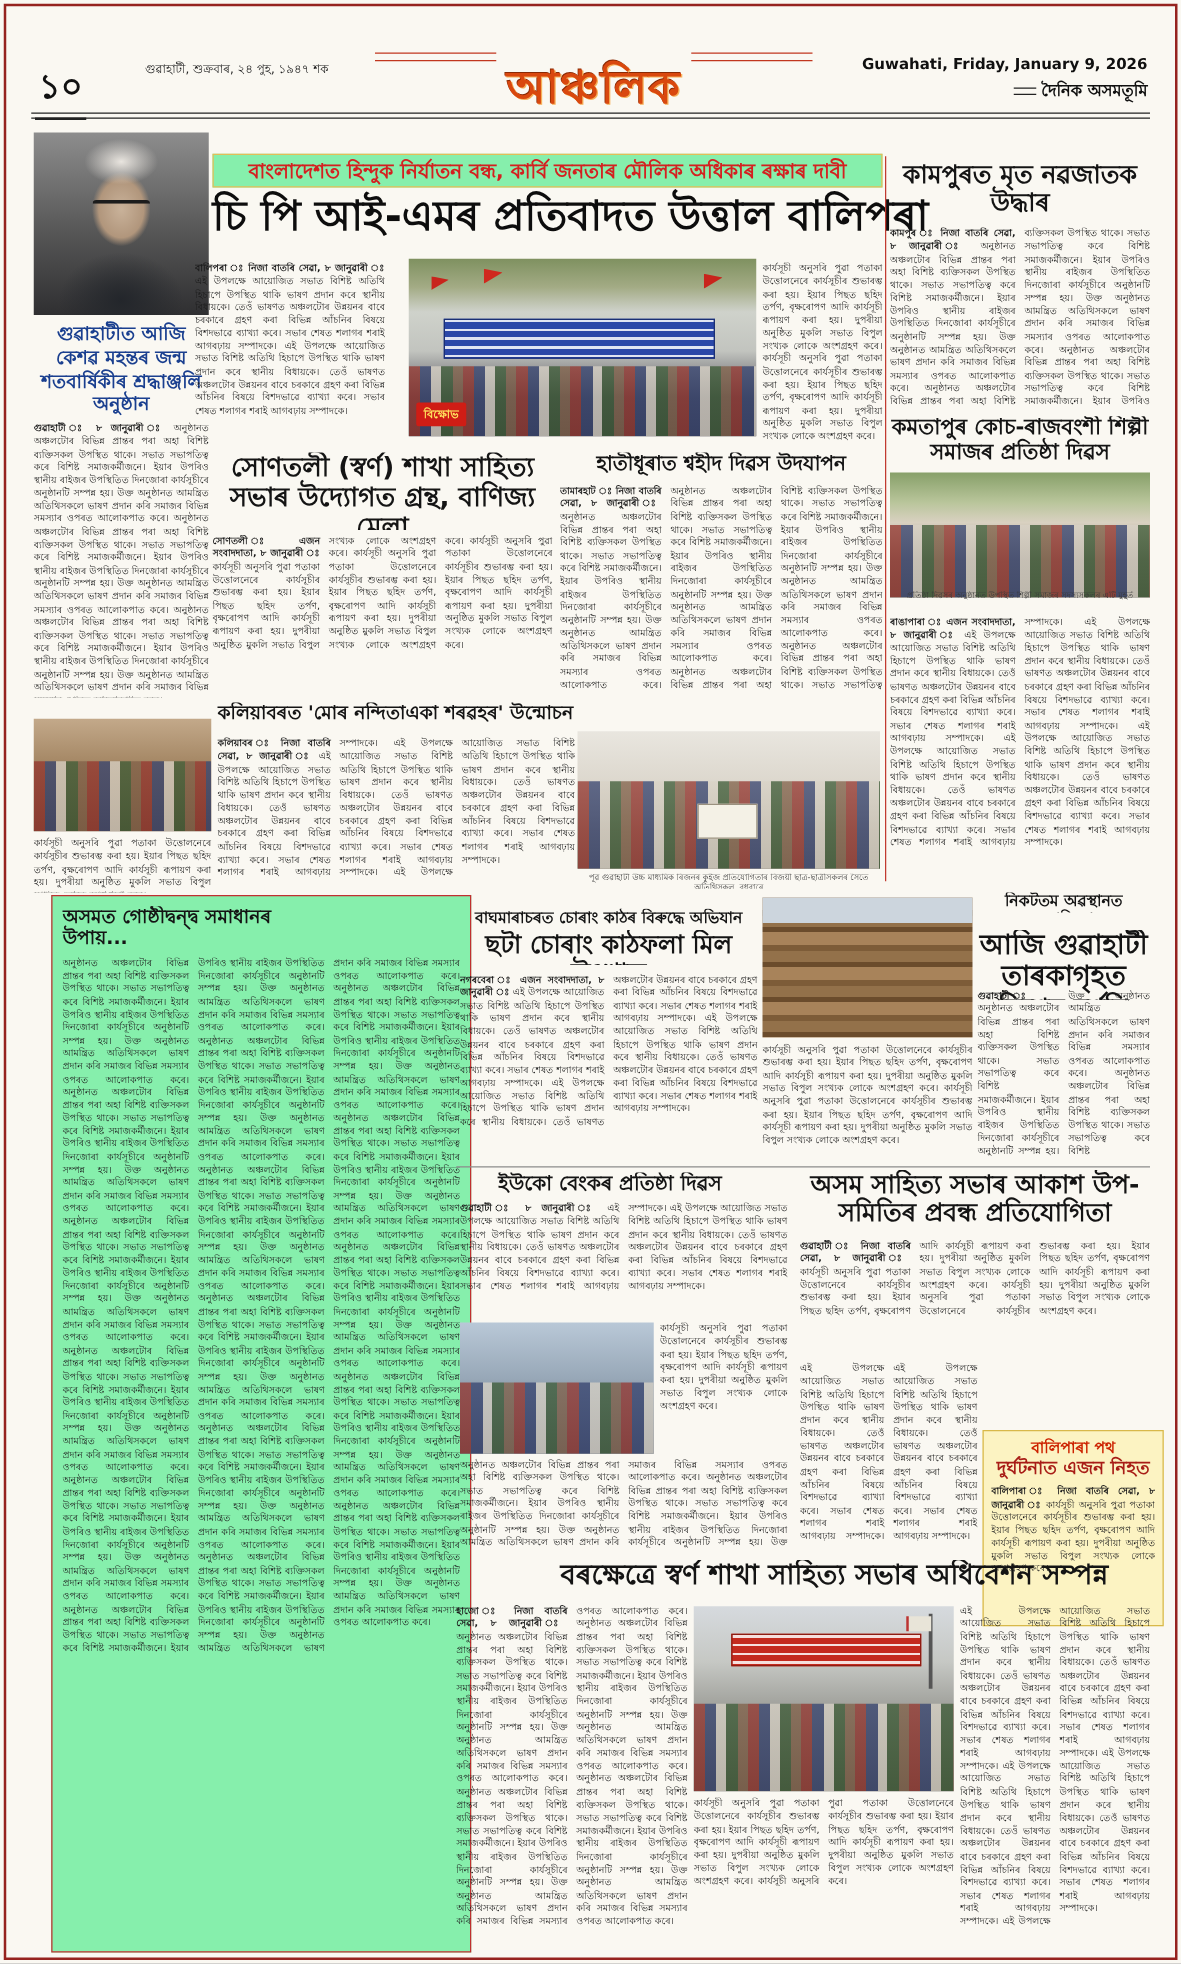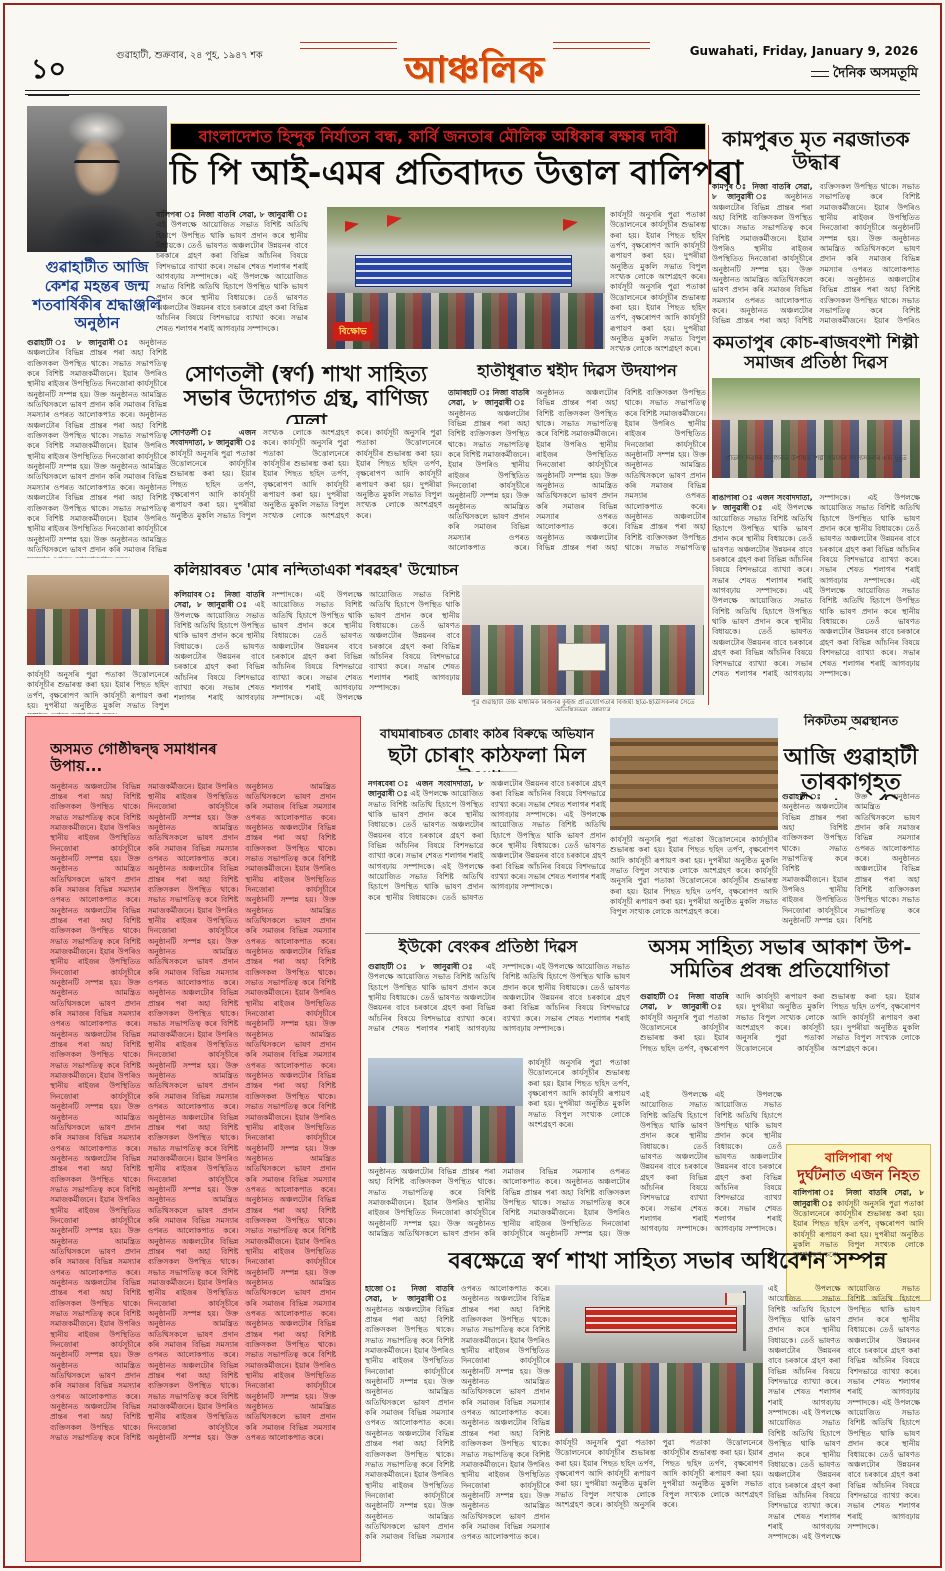"বাংলাদেশত হিন্দুক নিৰ্যাতন বন্ধ, কাৰ্বি" .kicker-banner { background: #000000 -> #86efac }
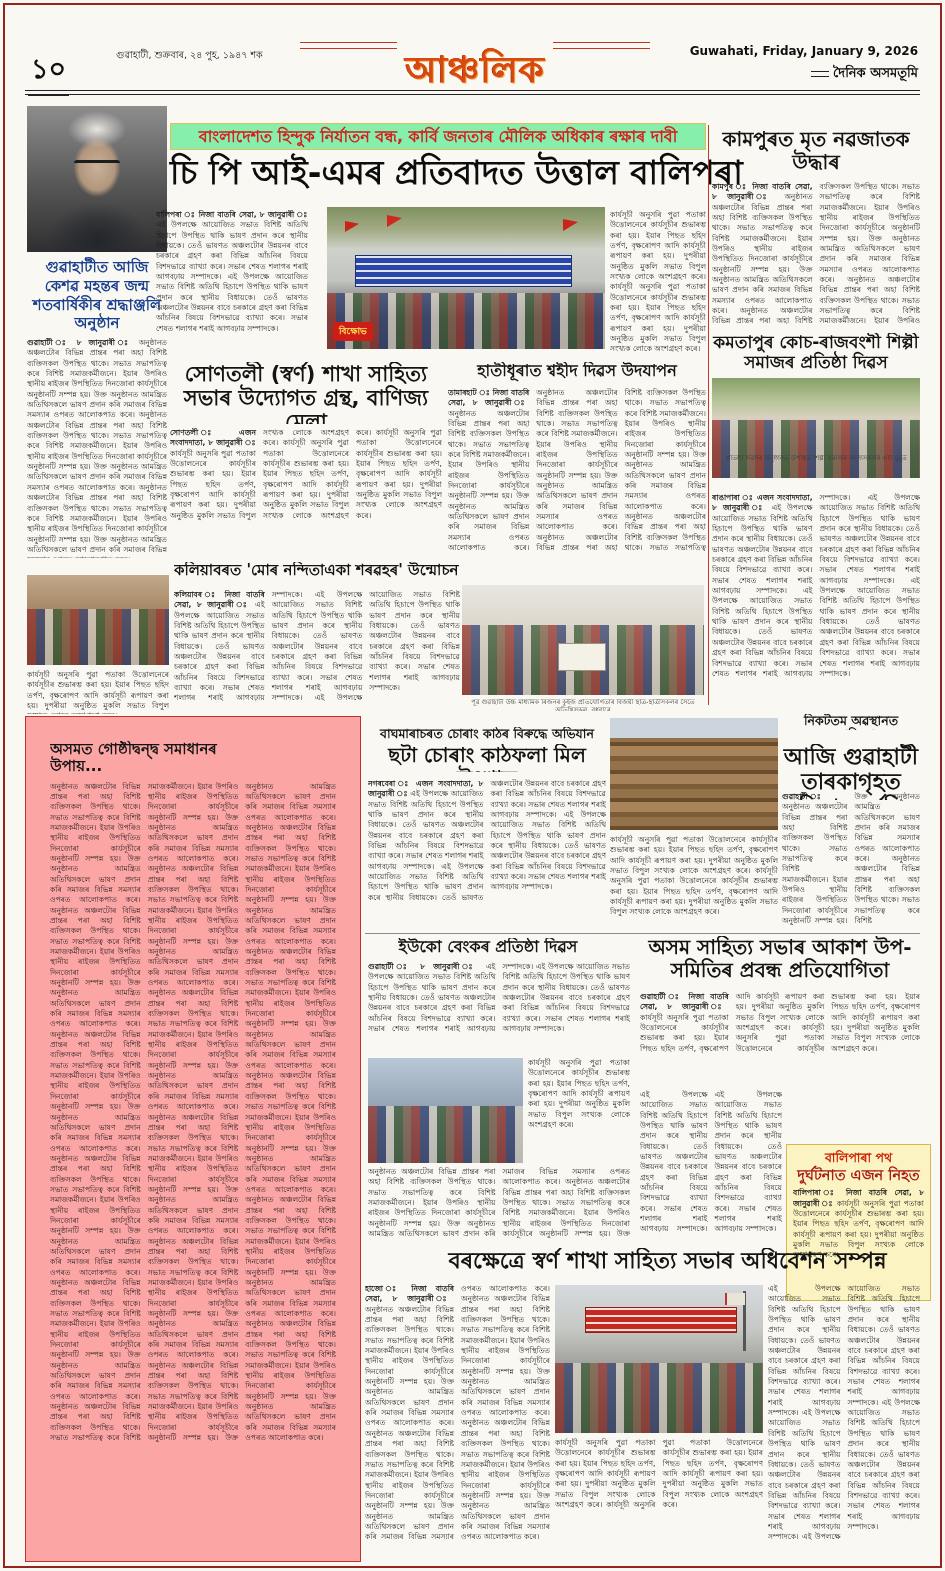"প্ৰতিষ্ঠা দিৱসৰ অনুষ্ঠানত উপস্থিত শিল্পী" div.abs { top: 455px -> 473px }
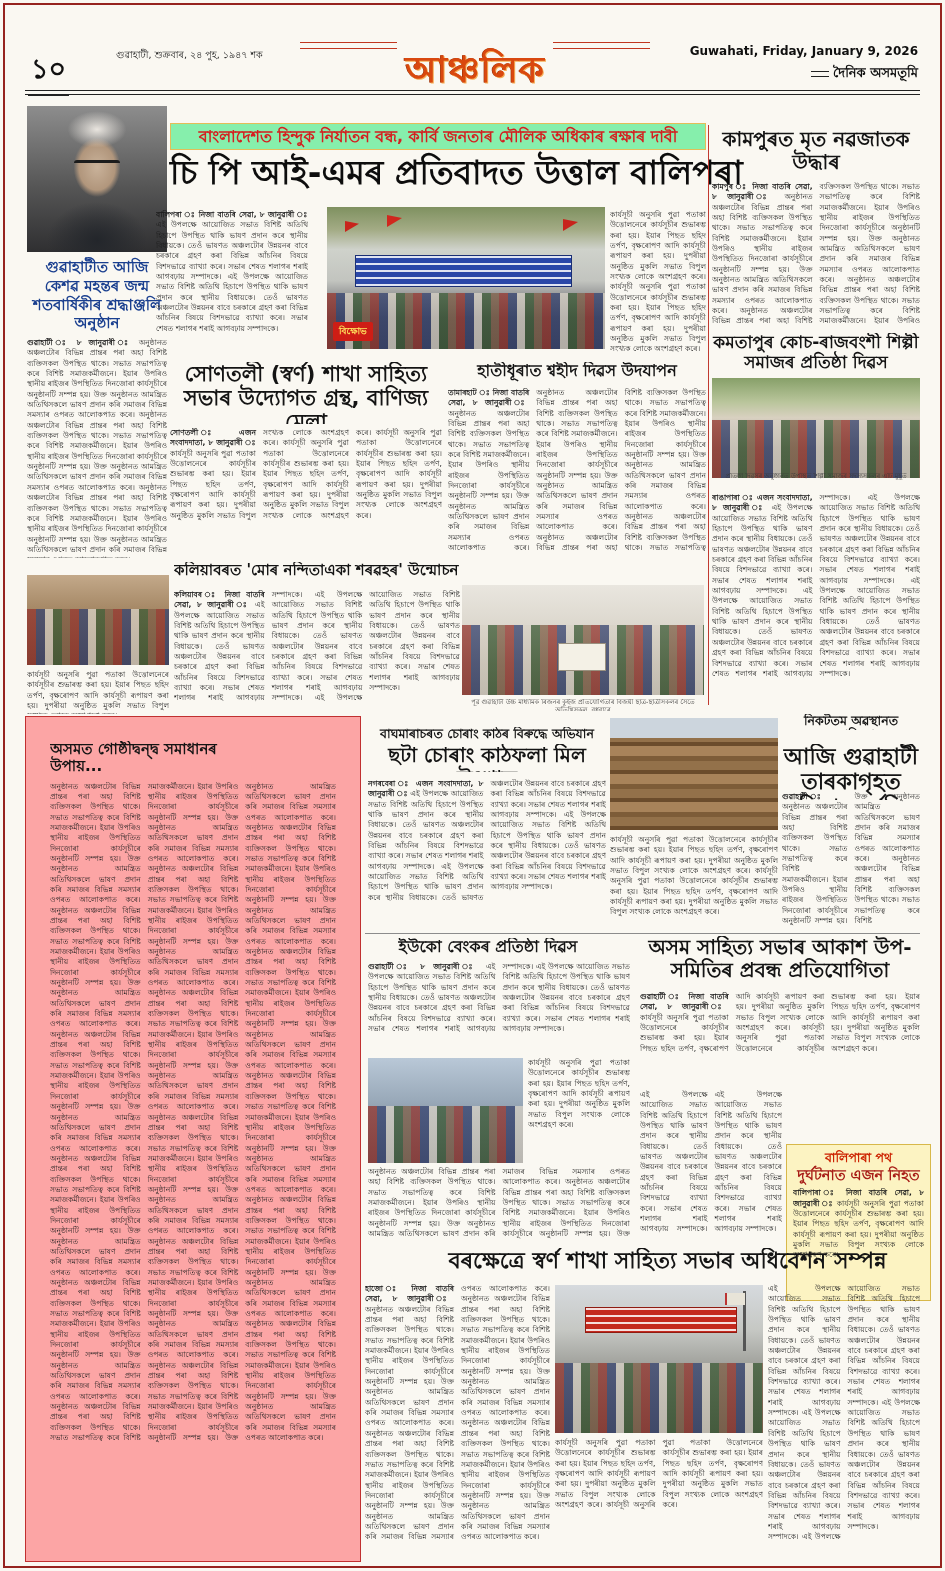"অসমত গোষ্ঠীদ্বন্দ্ব সমাধানৰ উপায়..." .gosthi-box { background: #fca5a5 -> #86efac; margin-left: none -> 16px; padding: 24px -> 8px }
